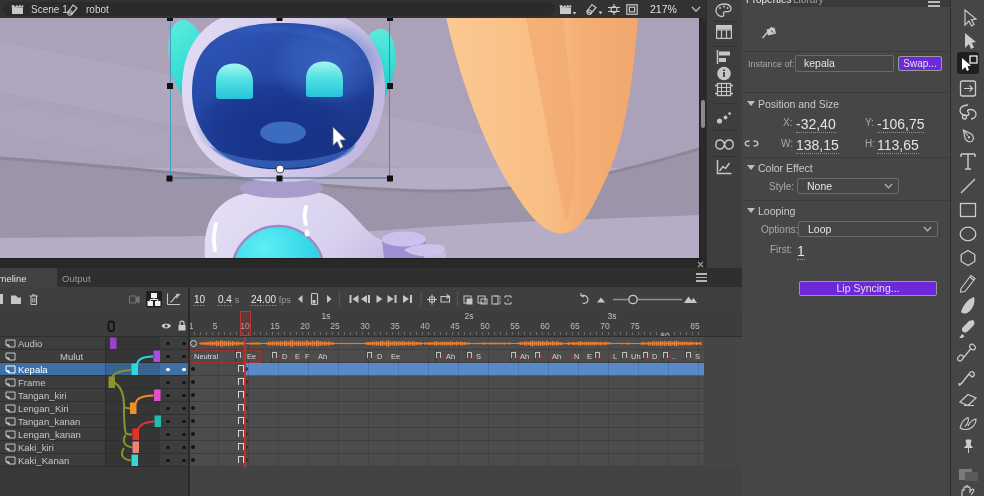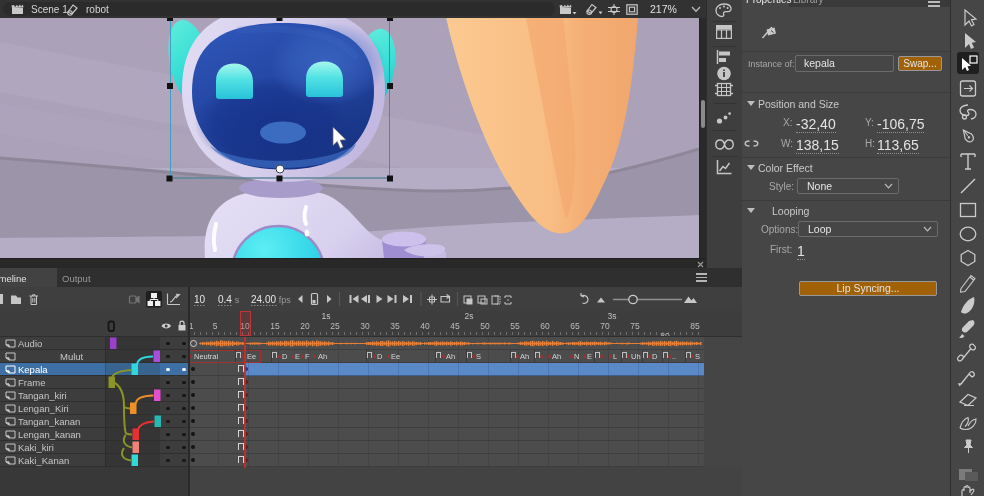"Swap..." .btn { background: #a16207 -> #6d28d9 }
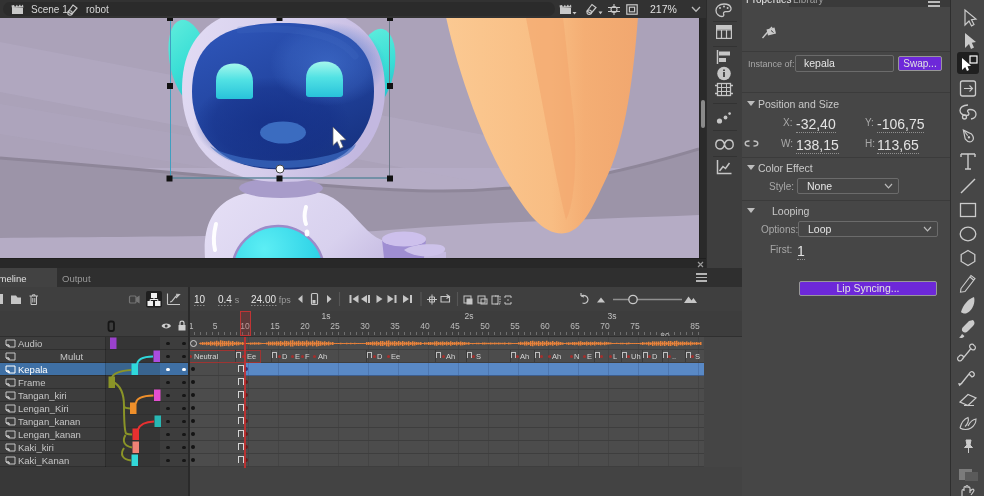"Looping" div.hdr { left: 30px -> 16px }
